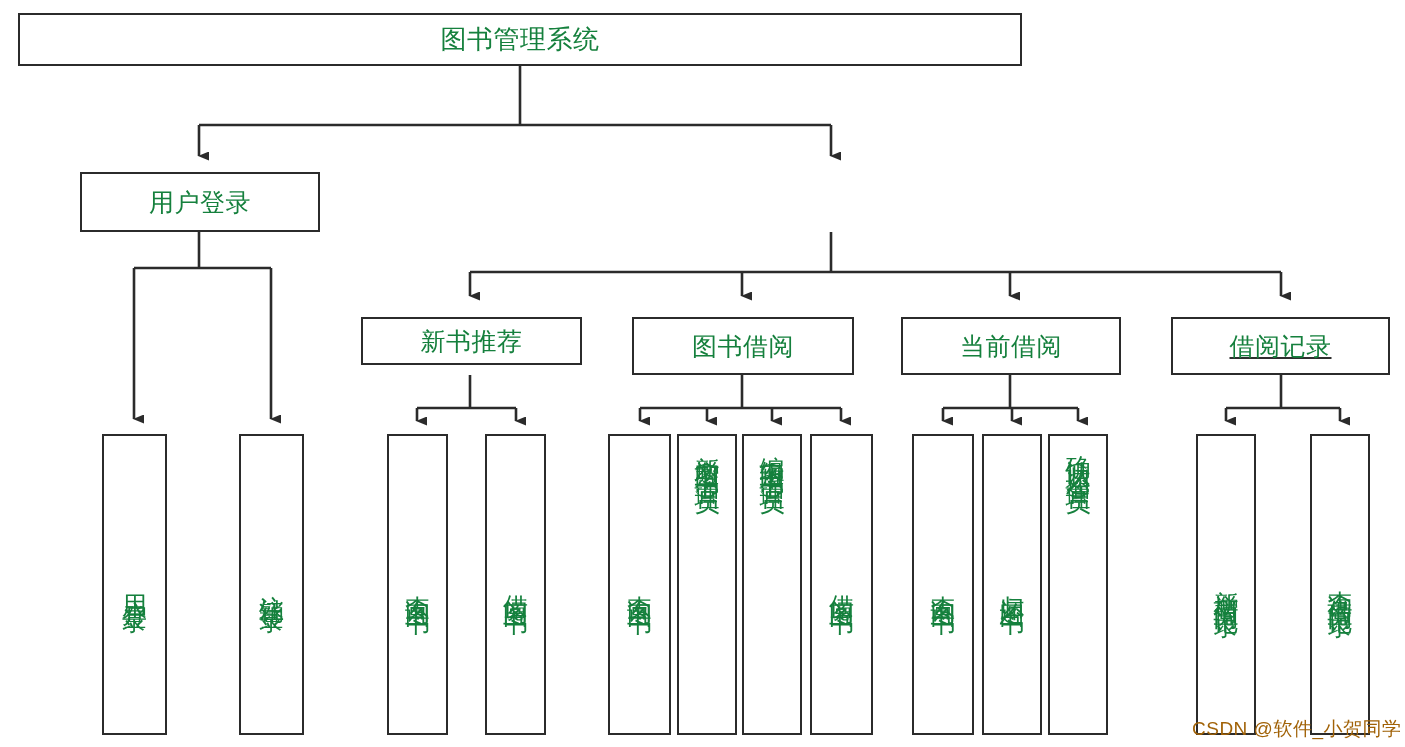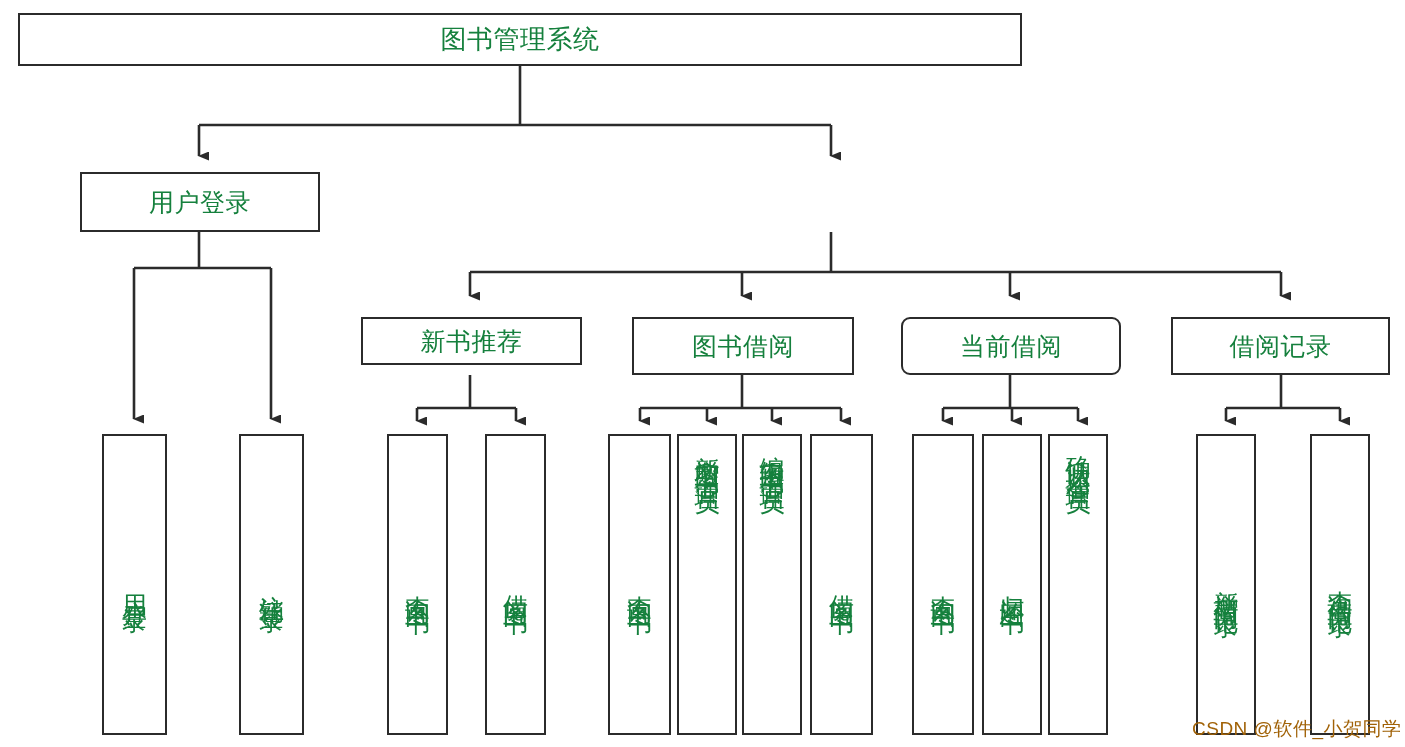"当前借阅" div.node { border-radius: 9px -> none }
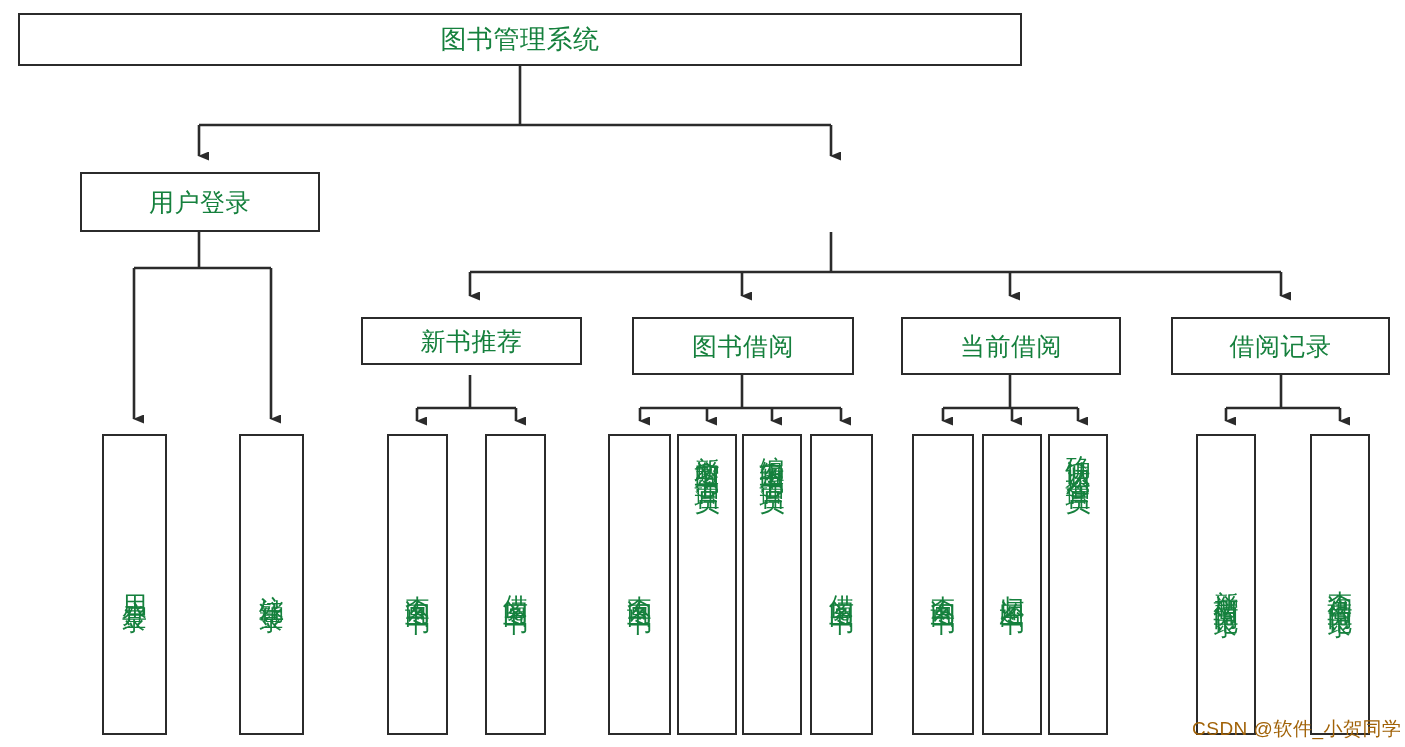"借阅记录" div.node { text-decoration: none -> underline }
